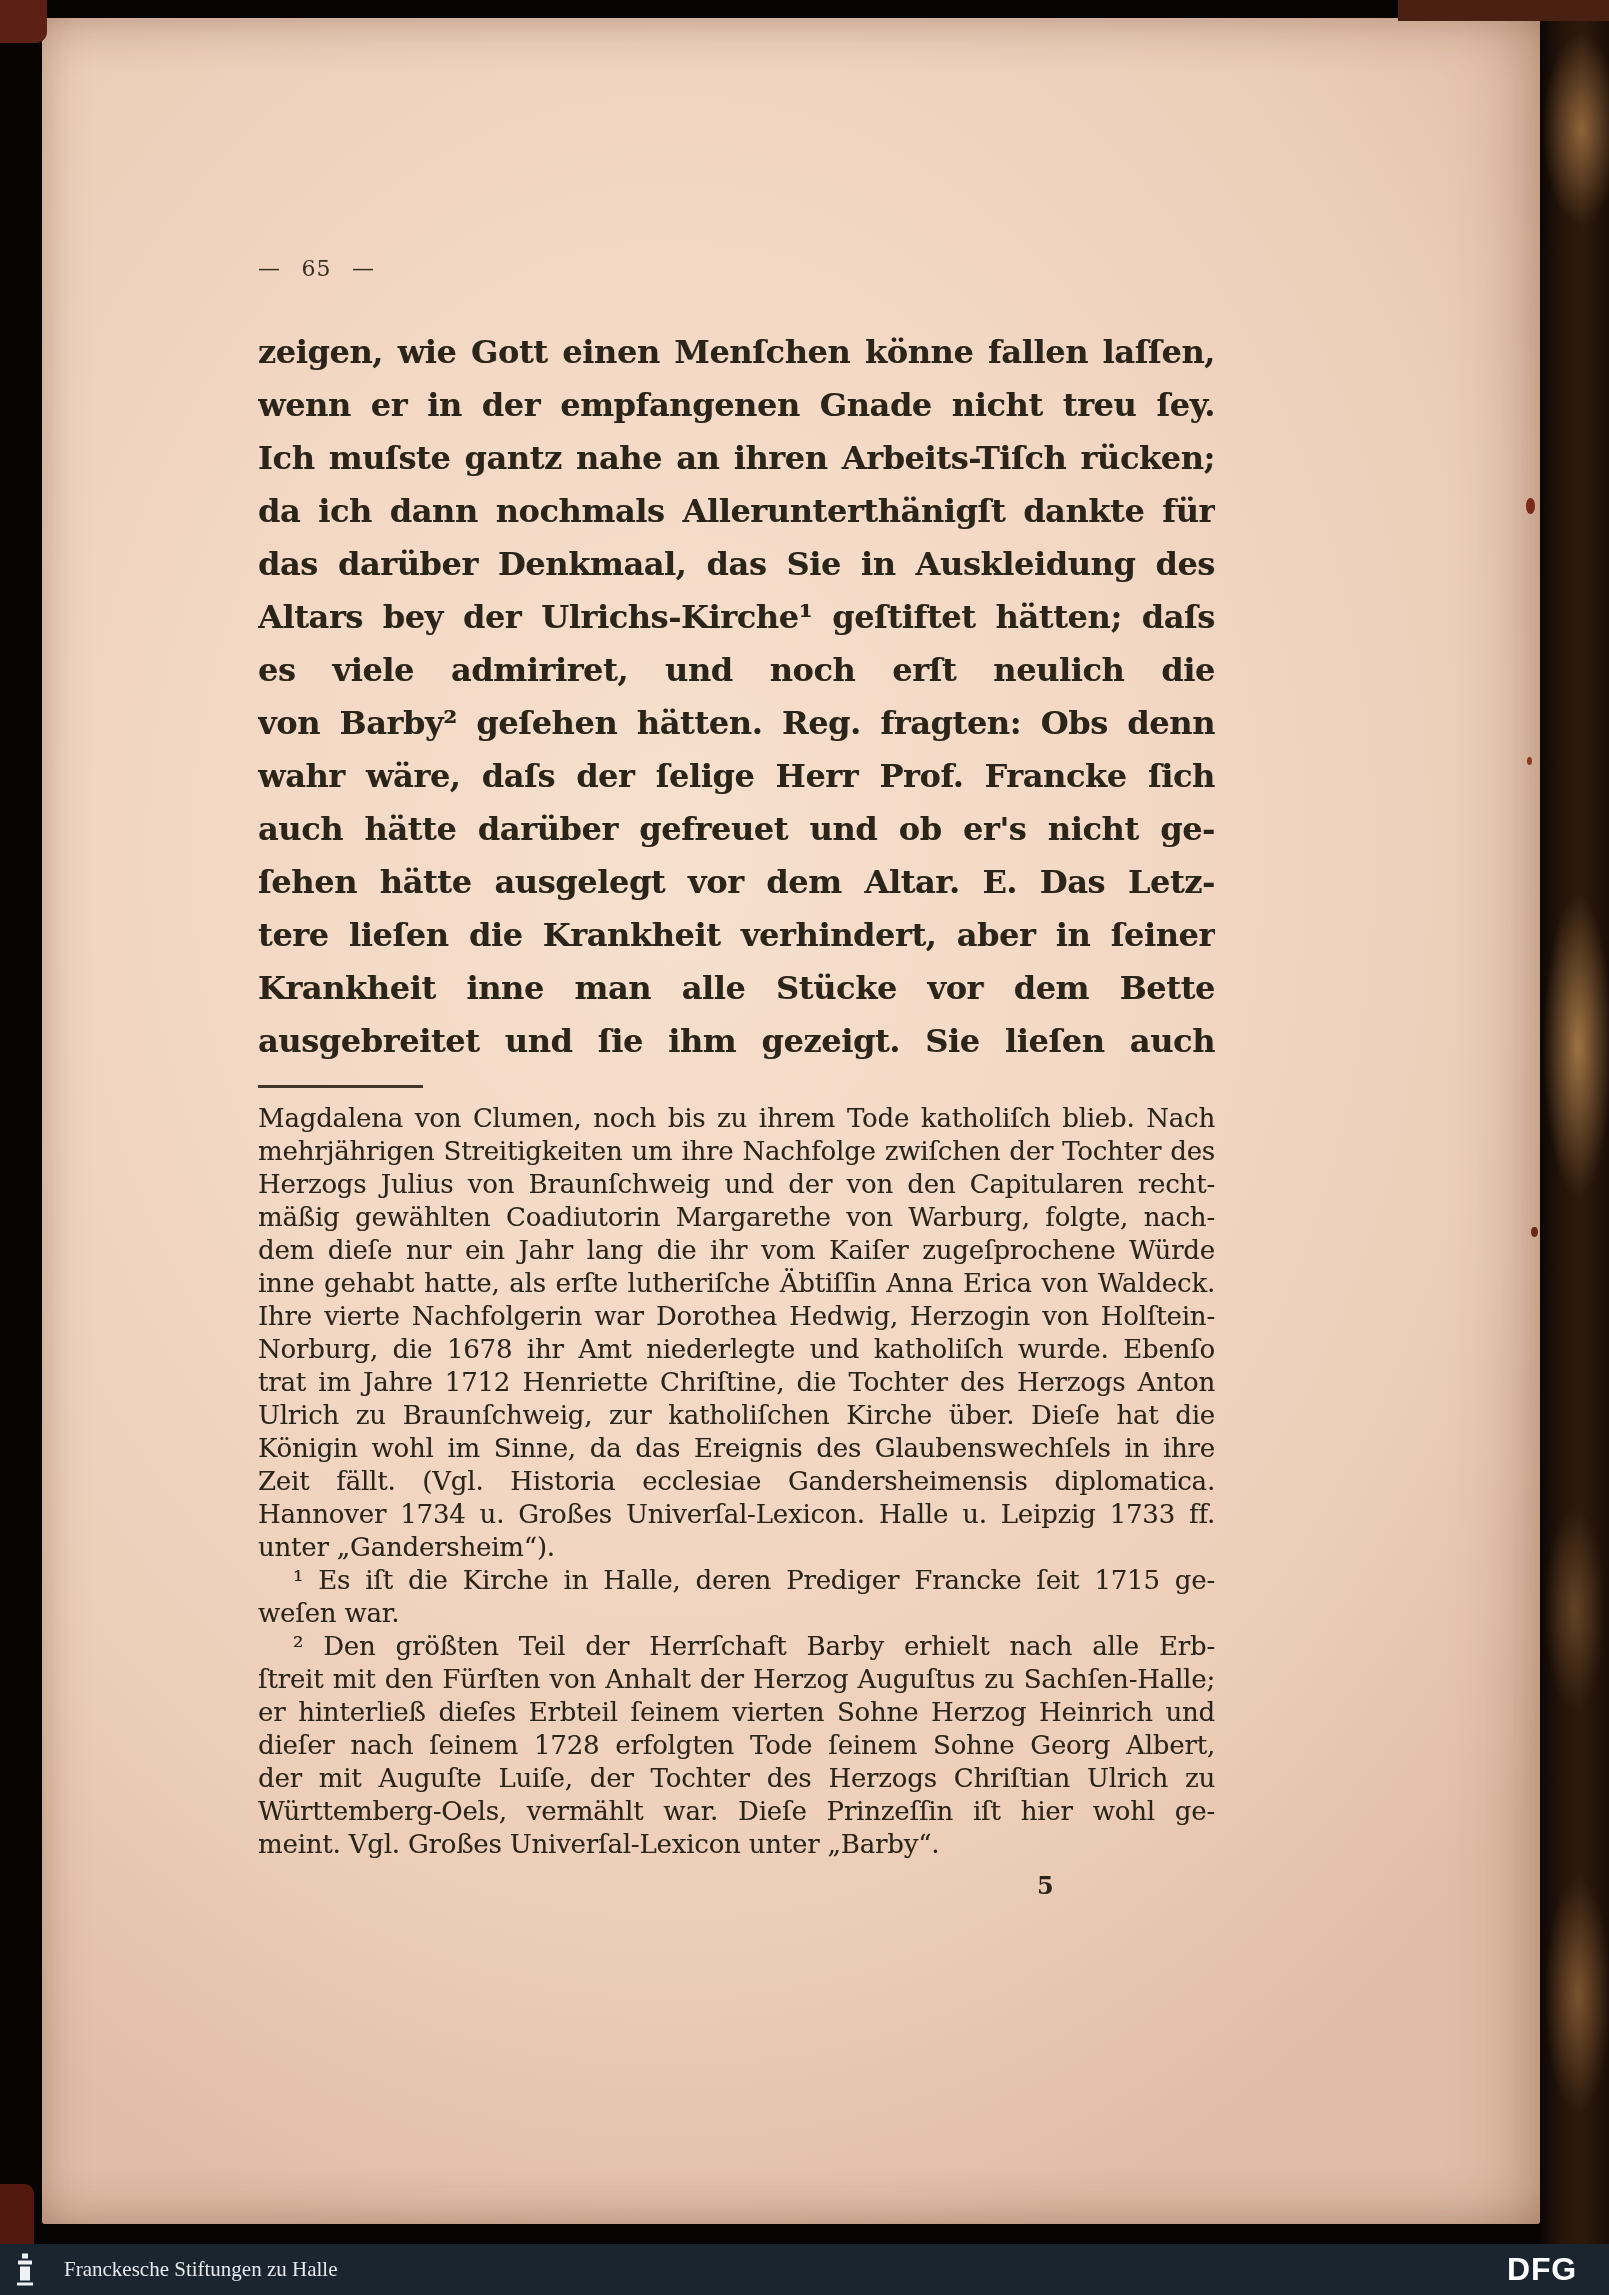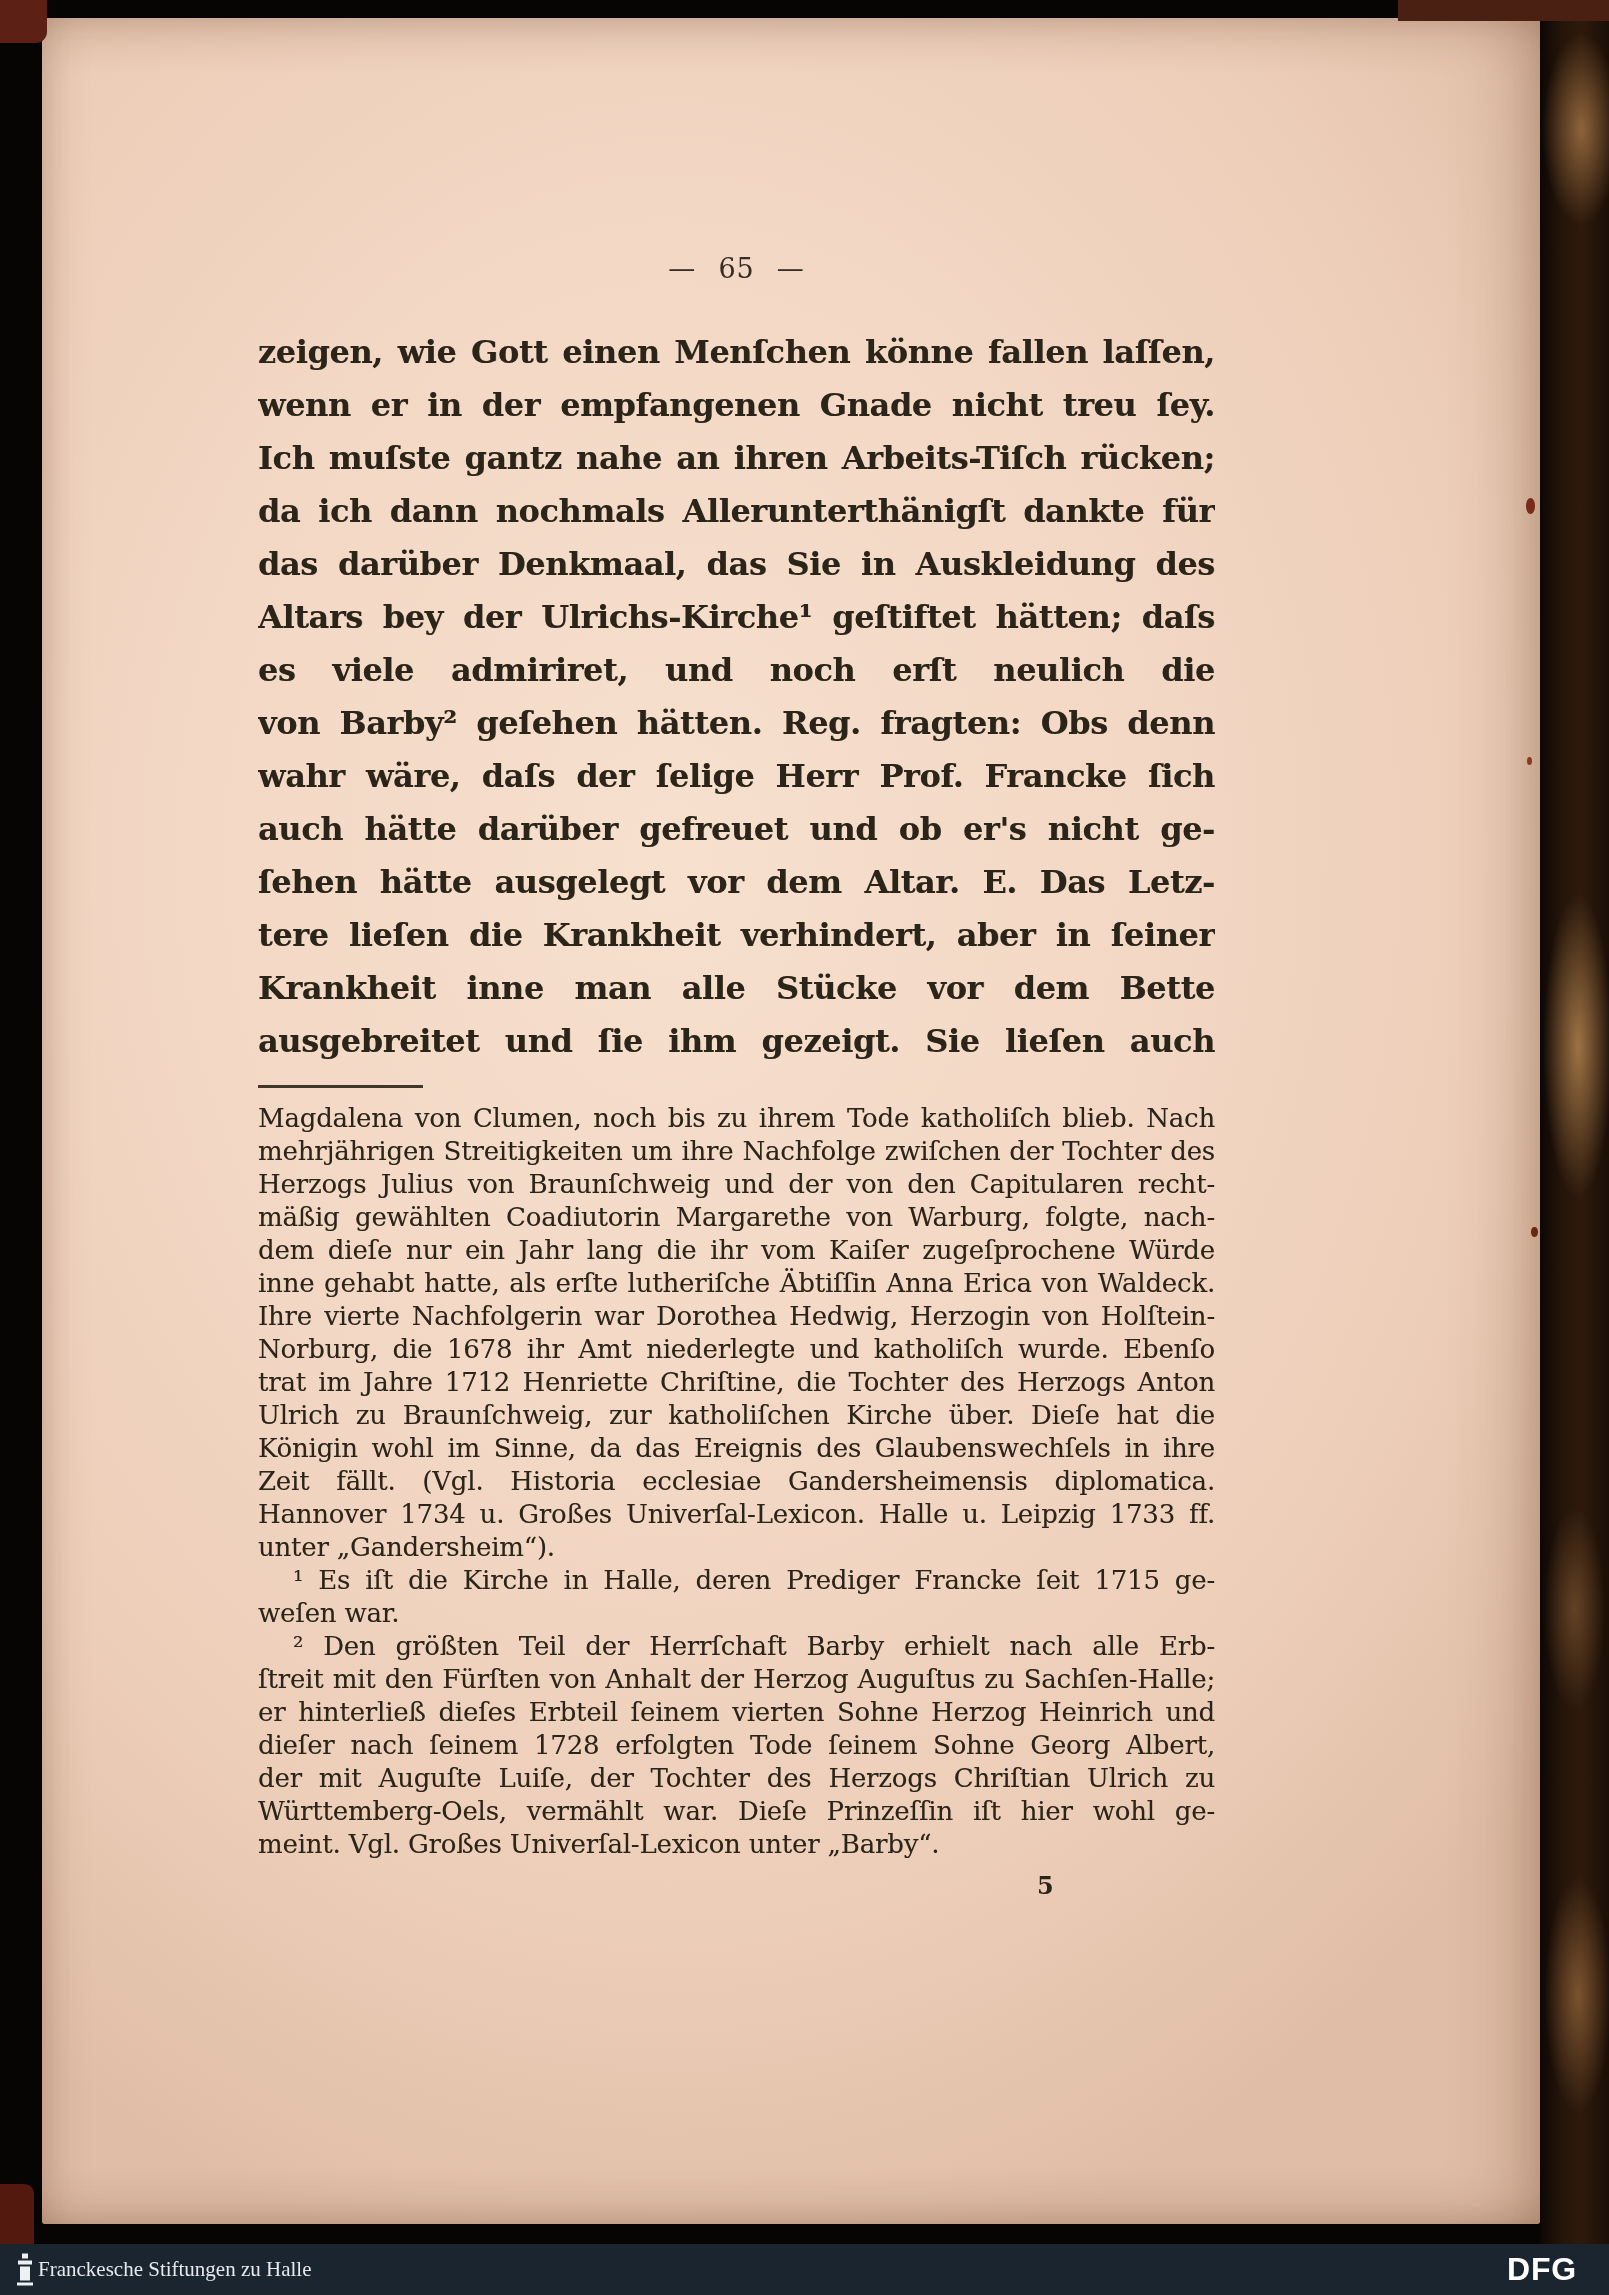"— 65 —" .pagenum { font-size: 27px -> 22px; text-align: center -> none }
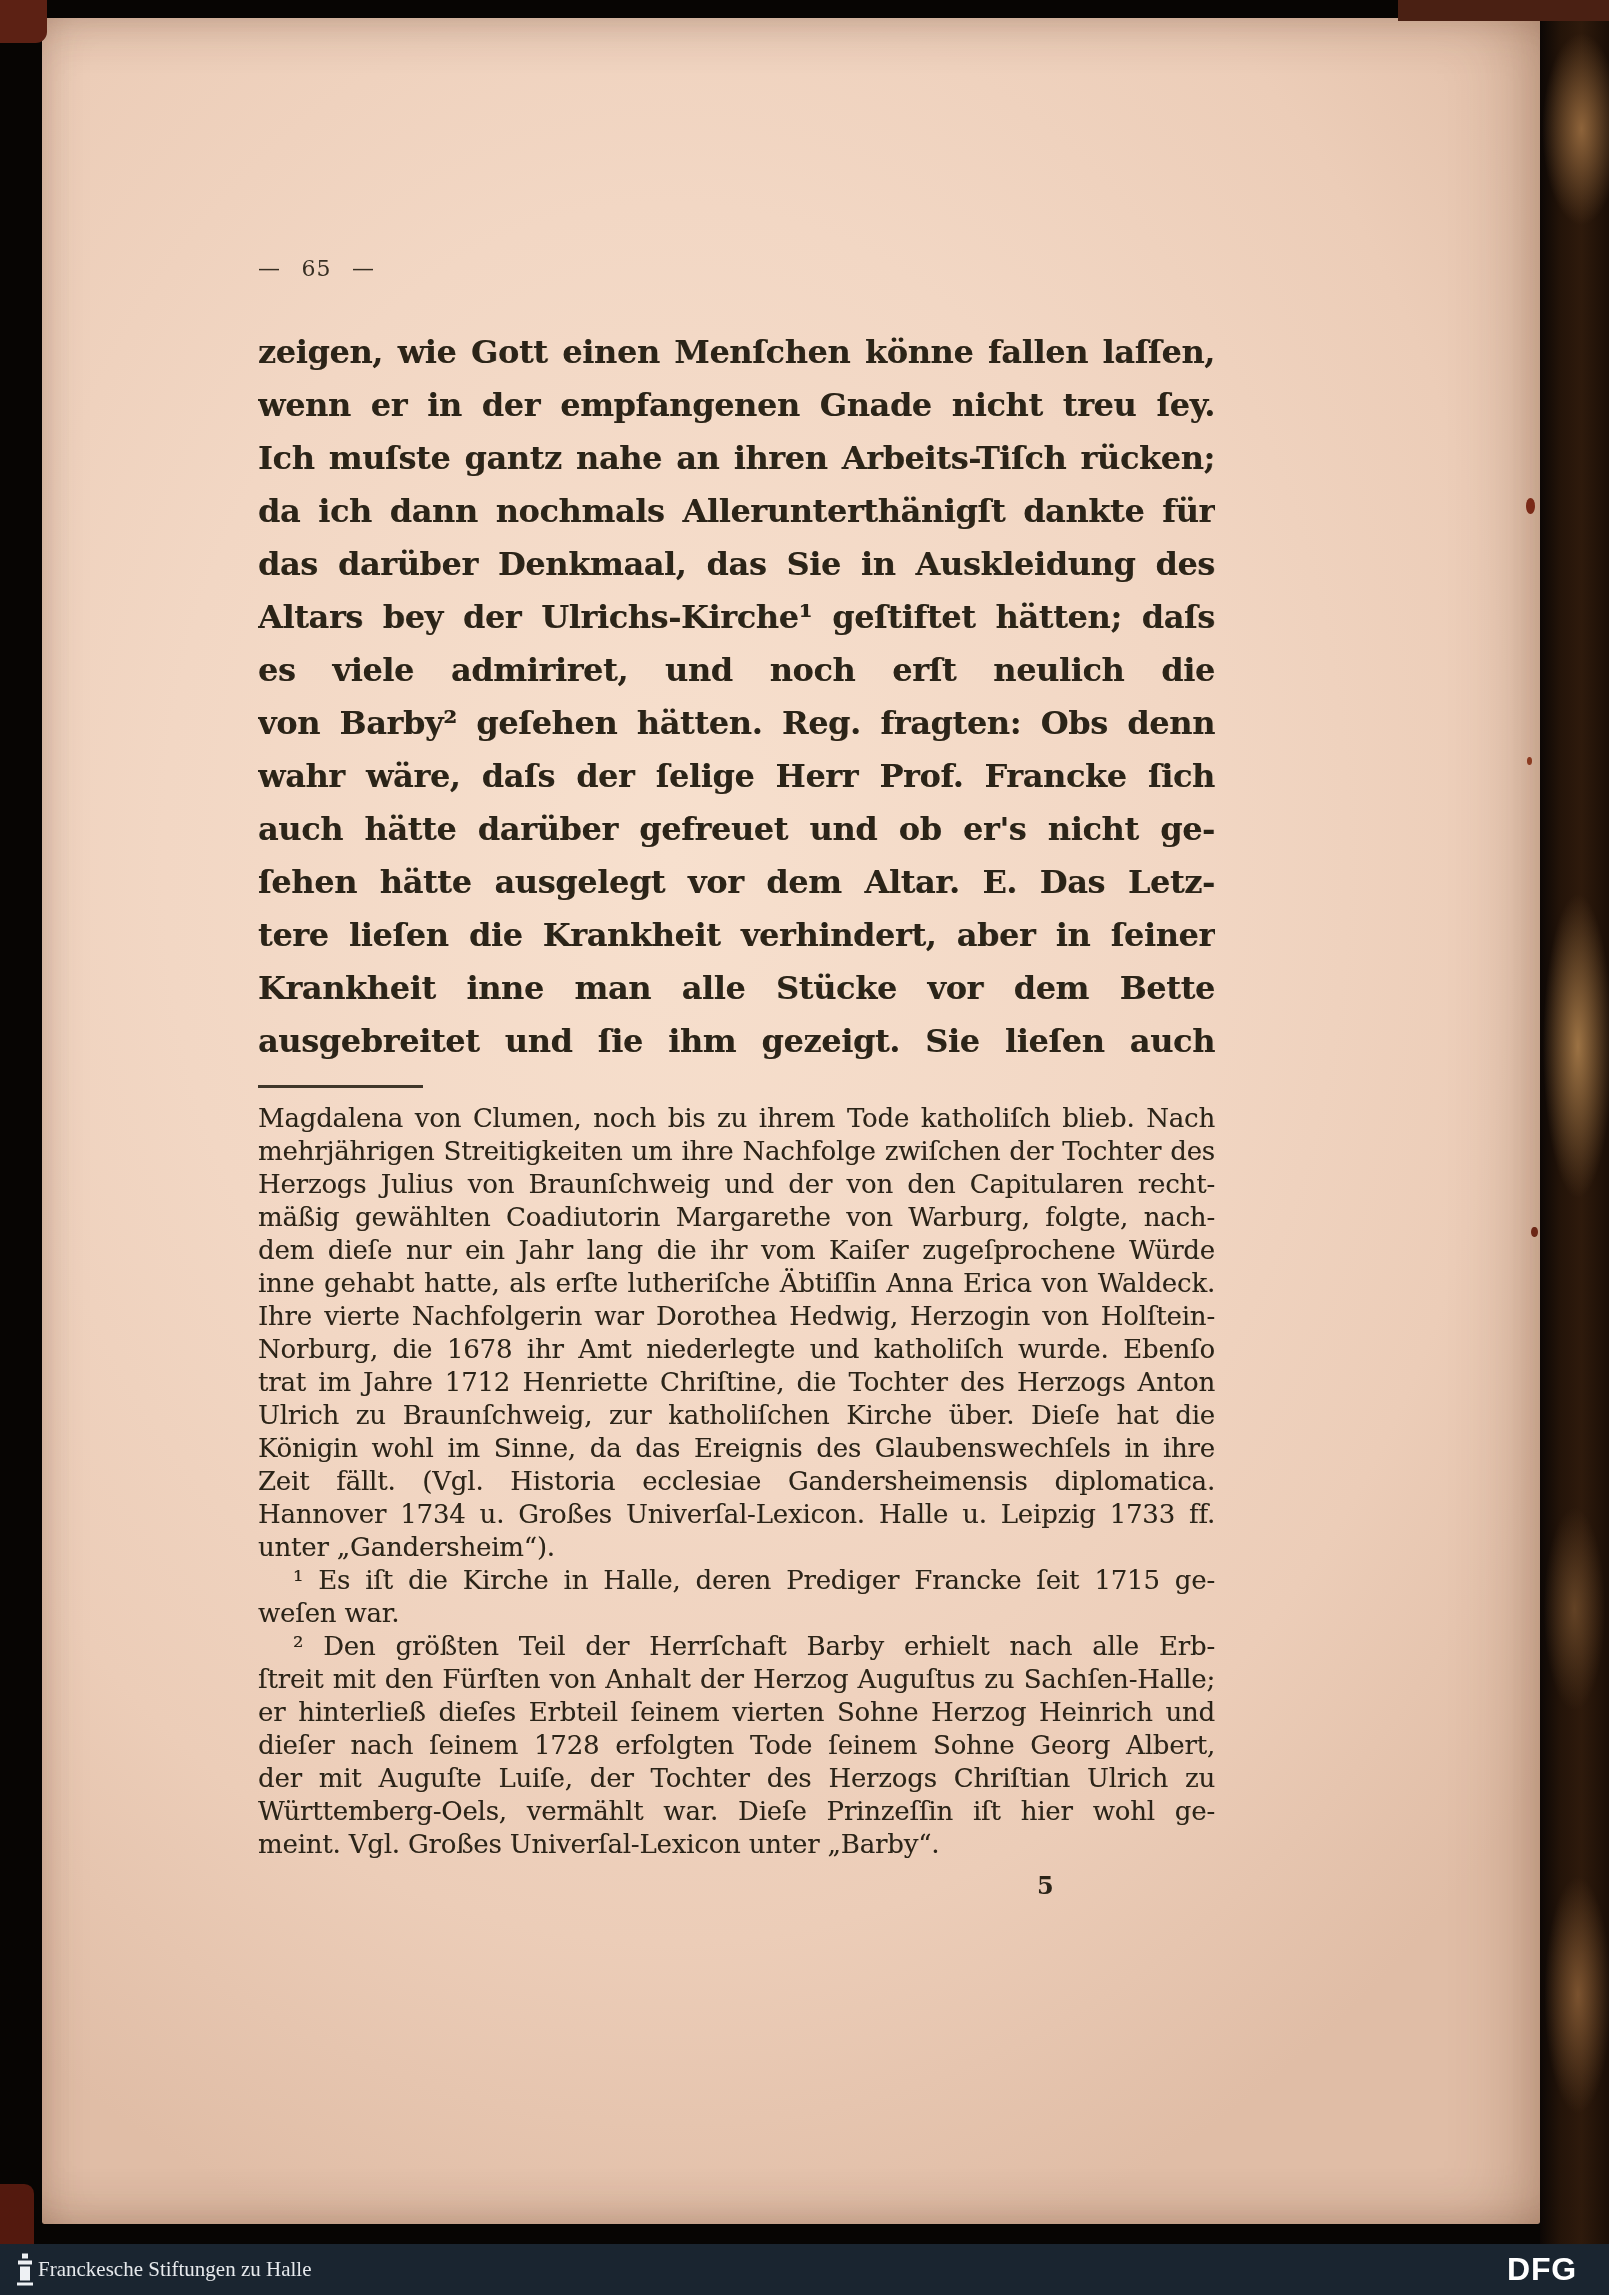"Franckesche Stiftungen zu Halle" .institution { margin-left: 1px -> 27px }
